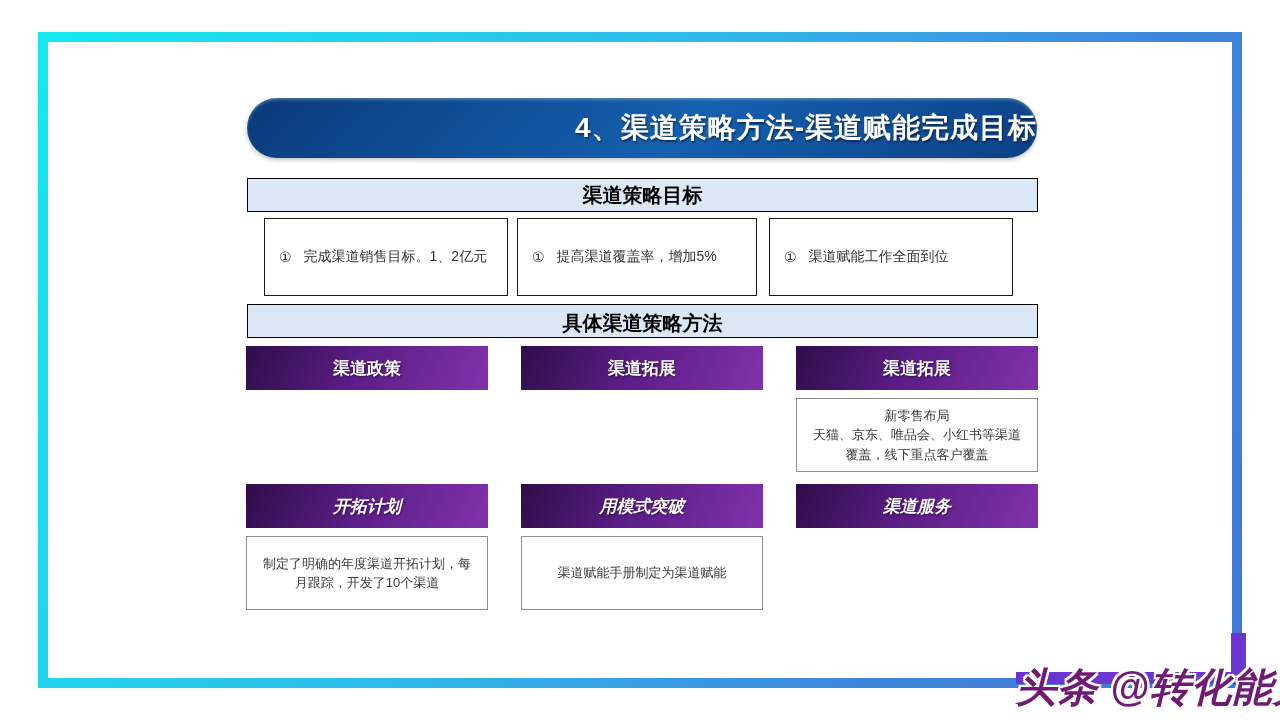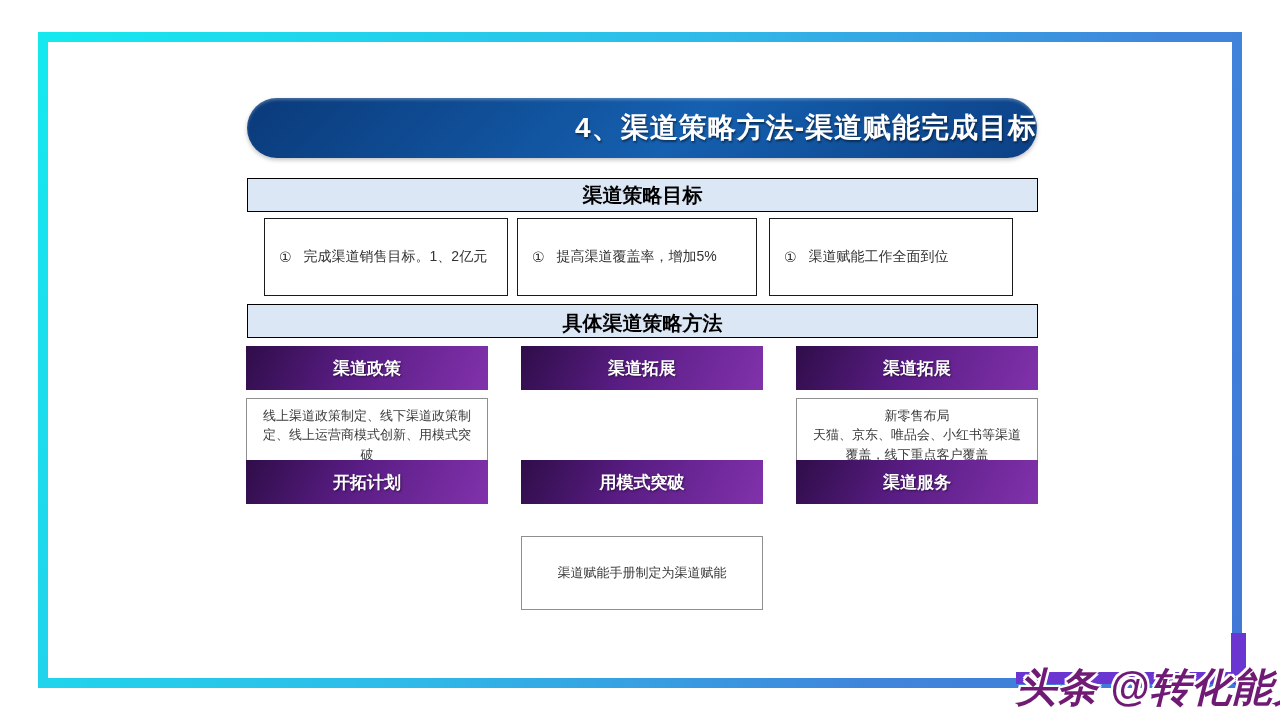"线上渠道政策制定、线下渠道政策制定、线上运营商模式创新、用模式突破" div.method-desc-box { html: <div> <span>线上渠道政策制定、线下渠道政策制定、线上运营商模式创新、用模式突破</span> </div> -> none }
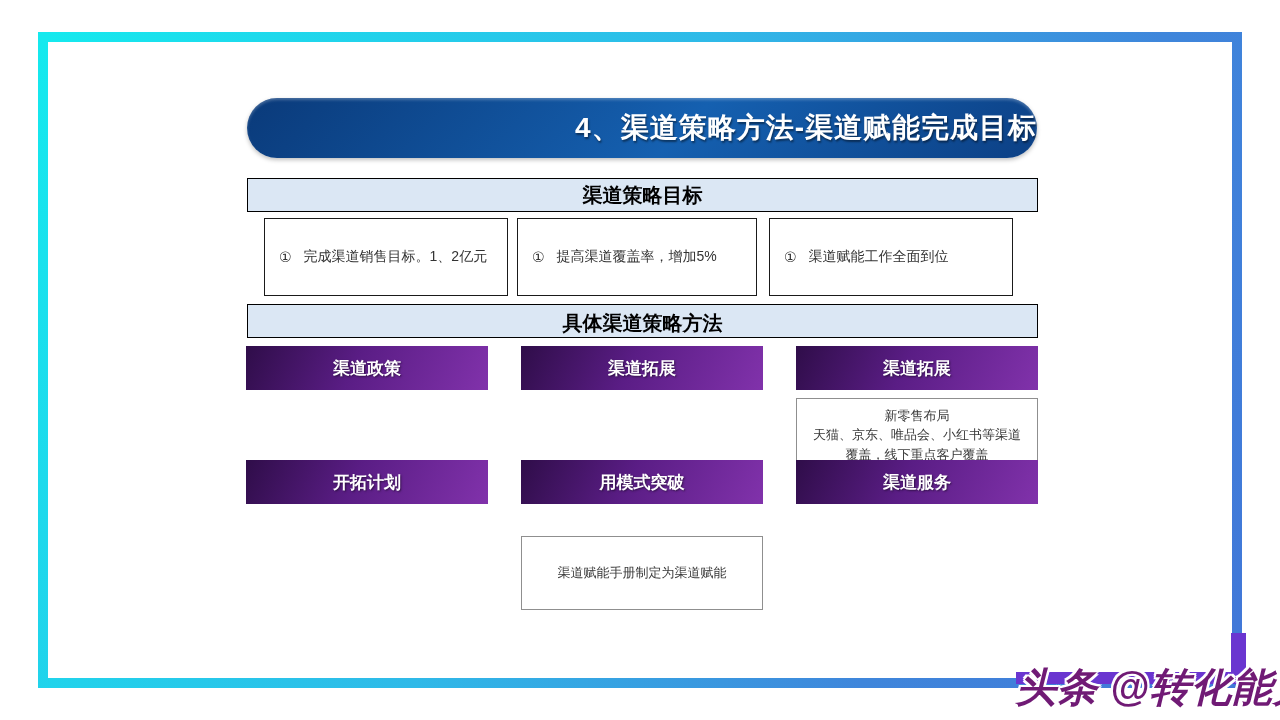"开拓计划" .method-header.r2 { font-style: none -> italic; top: 460px -> 484px }
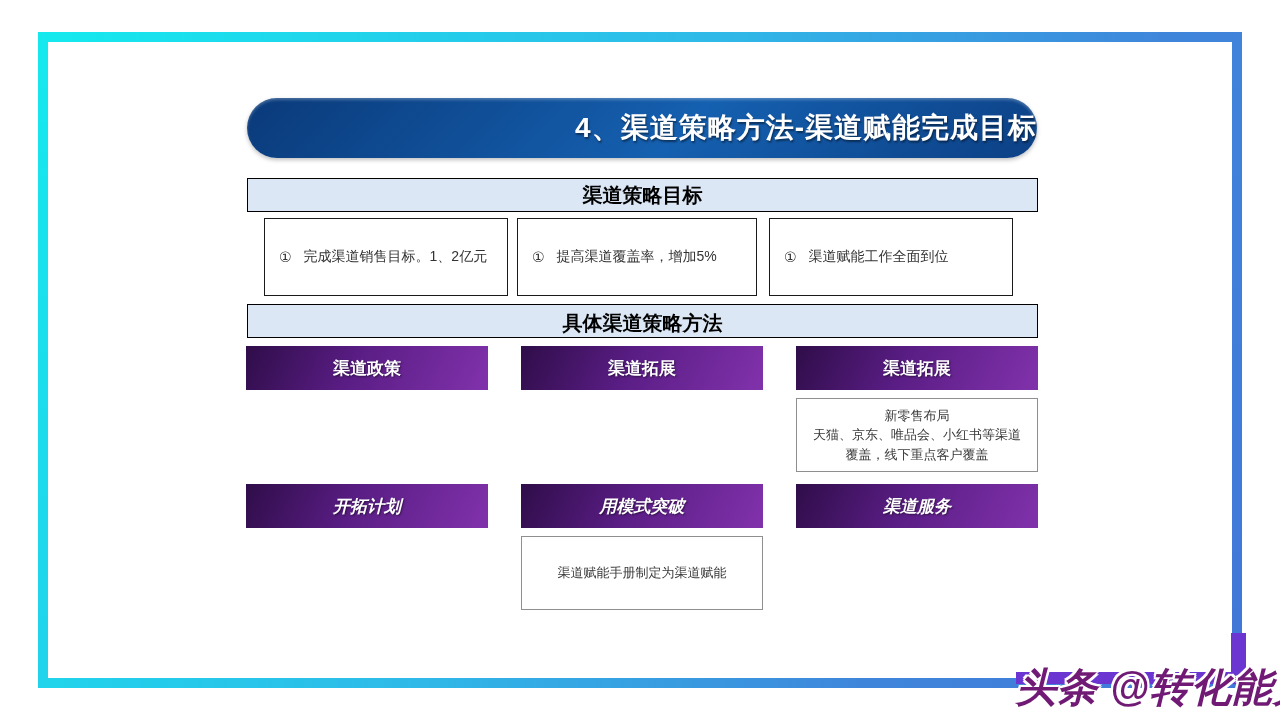"制定了明确的年度渠道开拓计划，每月跟踪，开发了10个渠道" div.method-desc-box { html: none -> <div> <span>制定了明确的年度渠道开拓计划，每月跟踪，开发了10个渠道</span> </div> }
